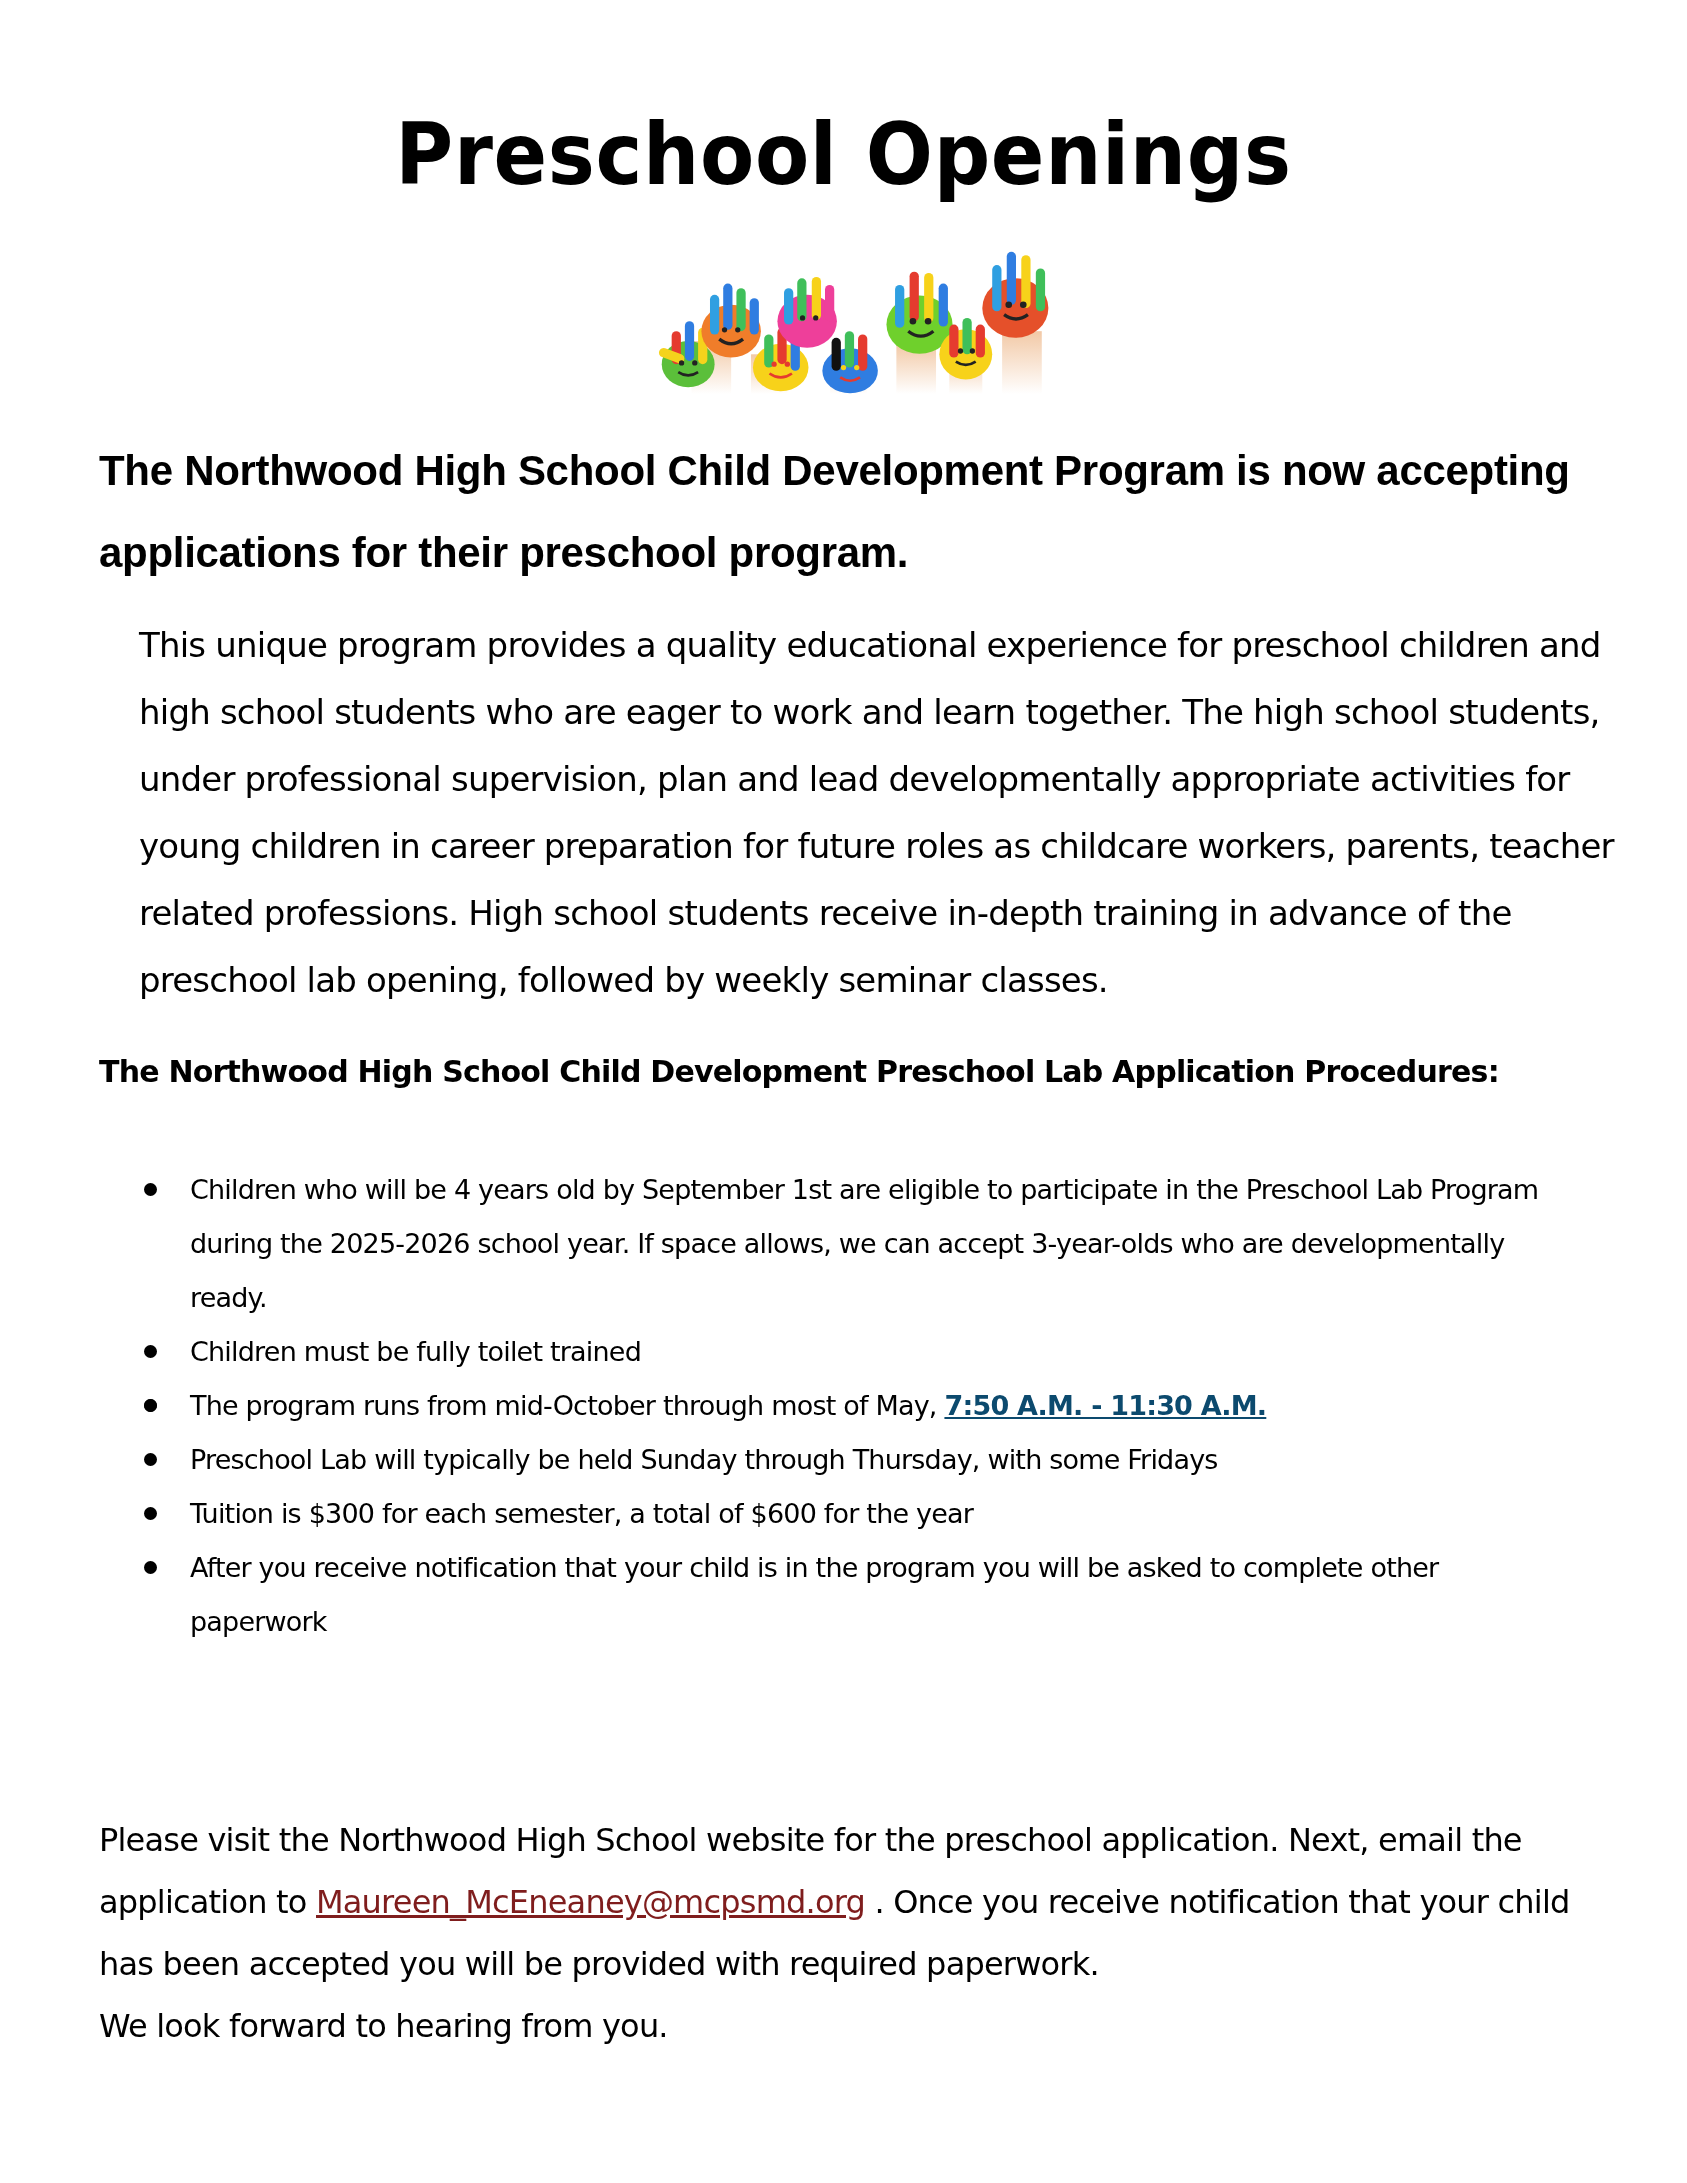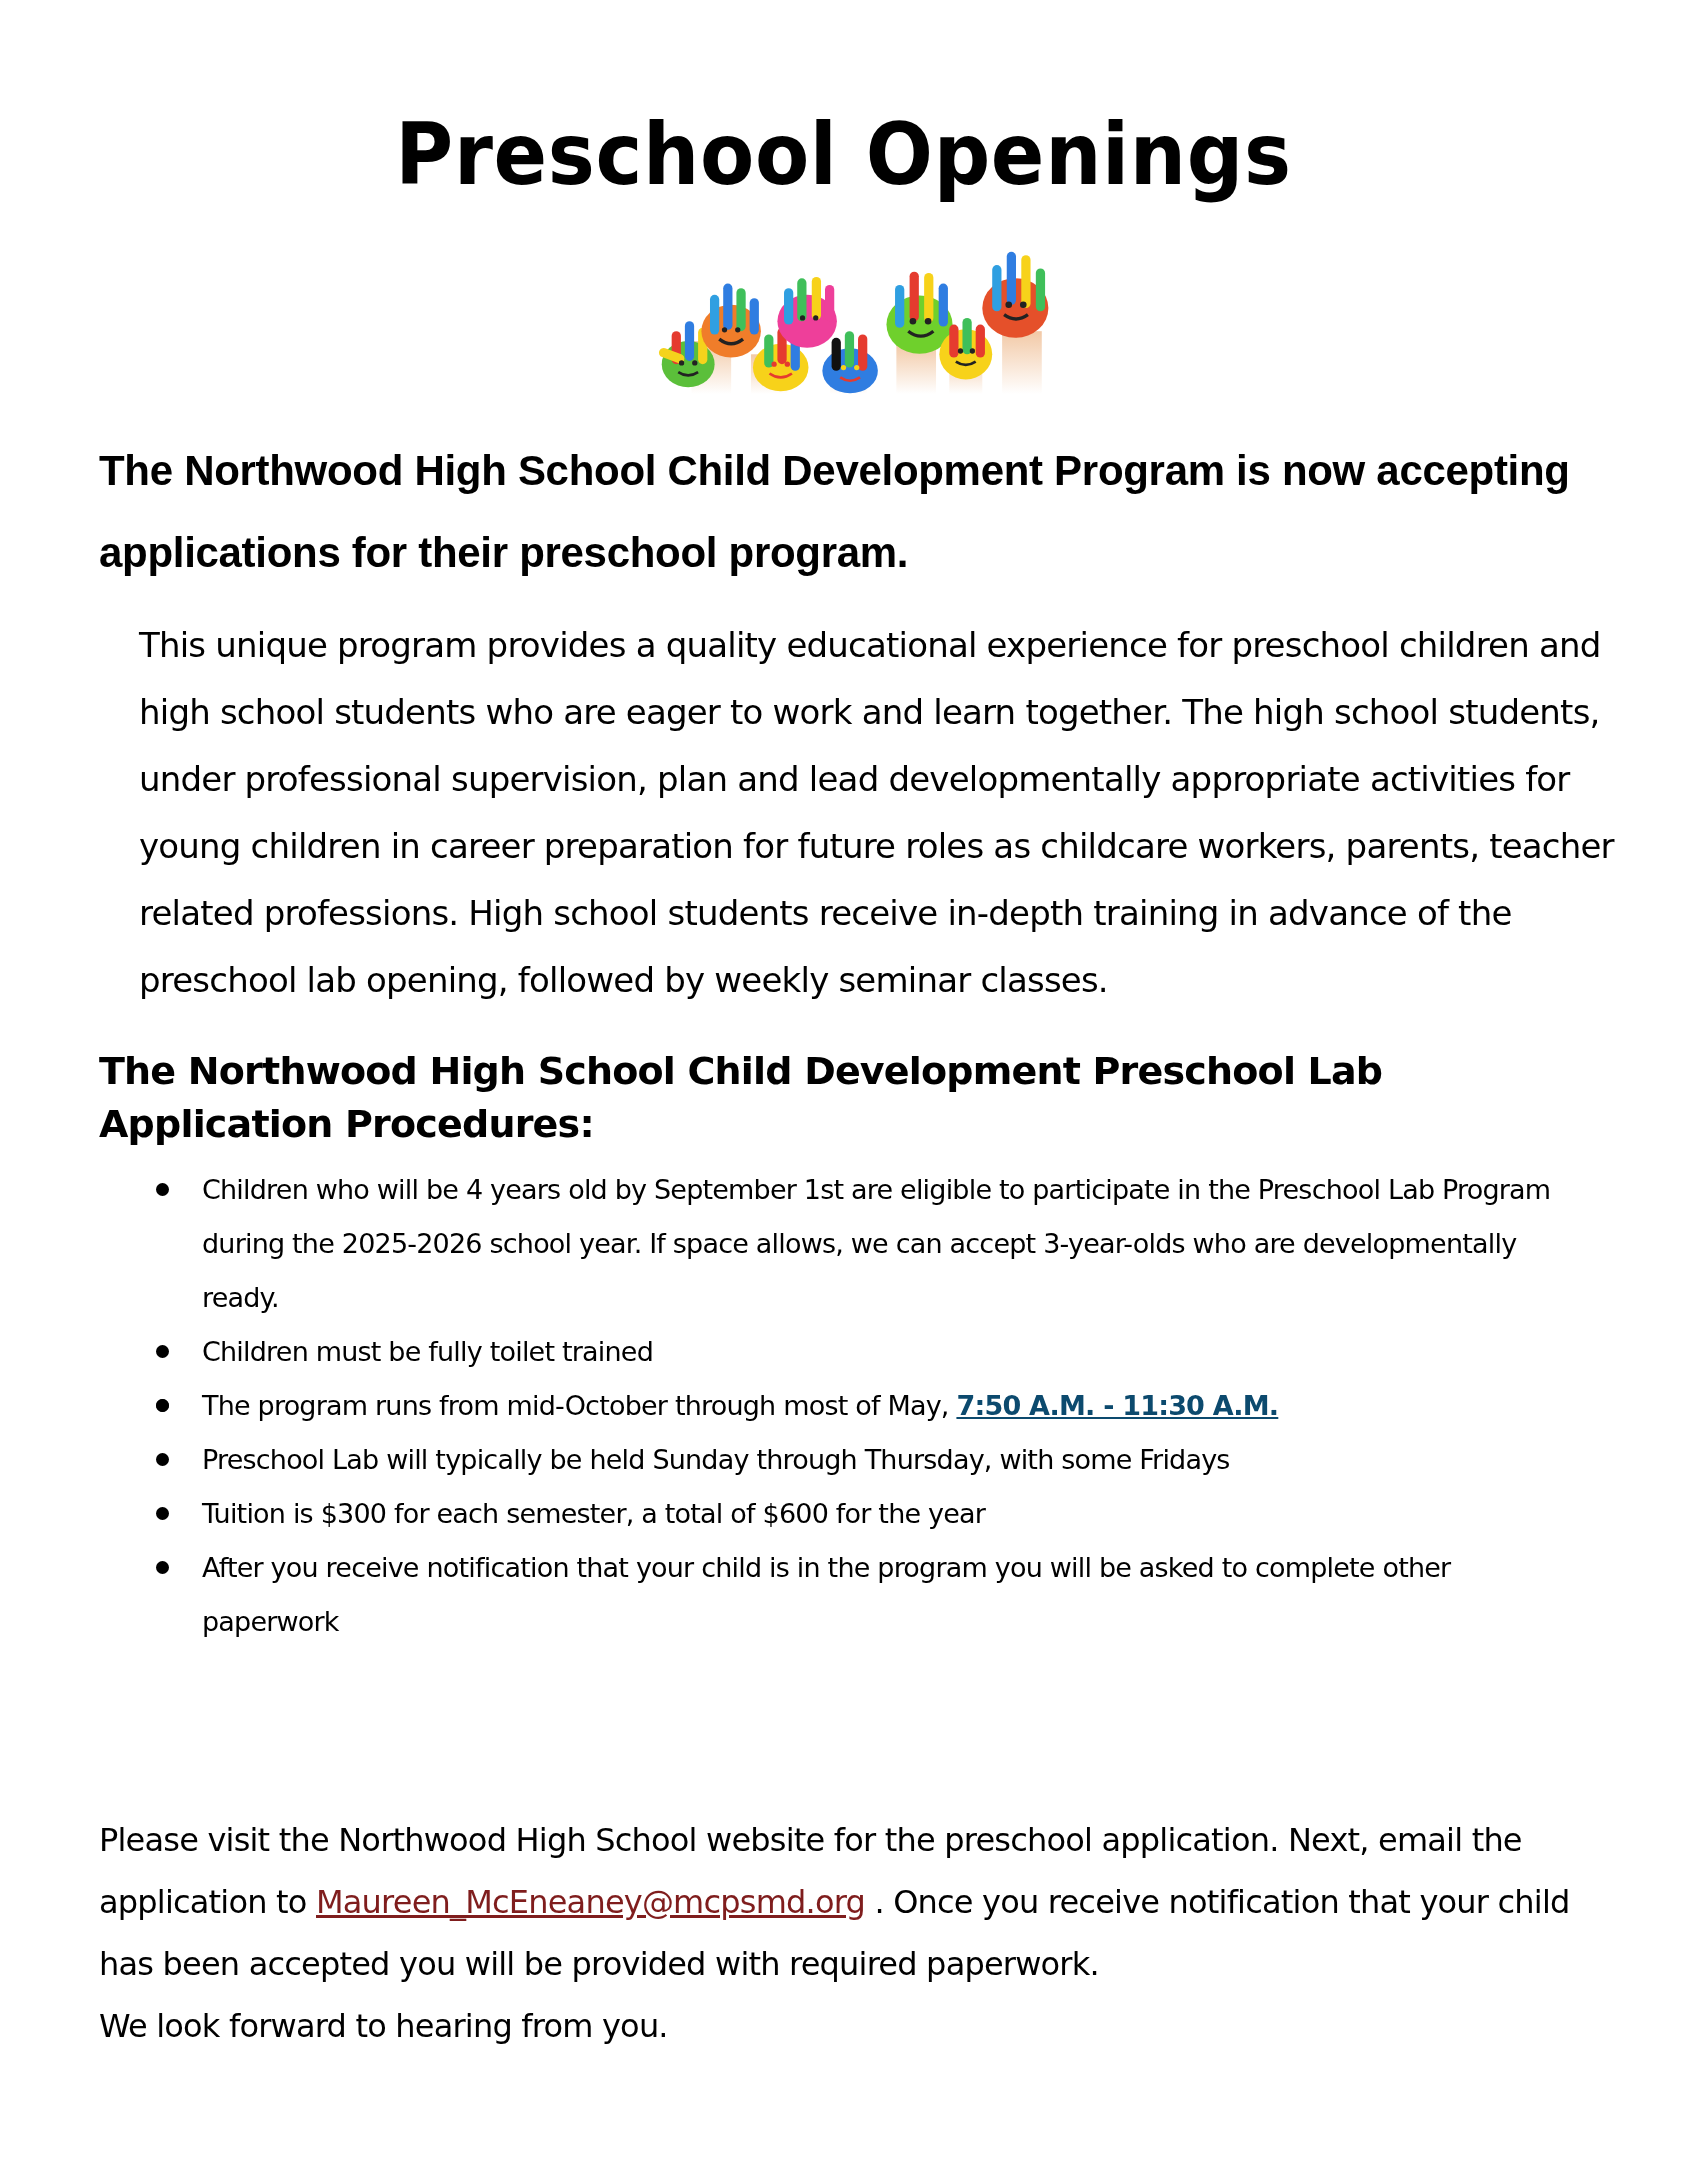"The Northwood High School Child Development Preschool" .procedures-heading { font-size: 38px -> 30px }
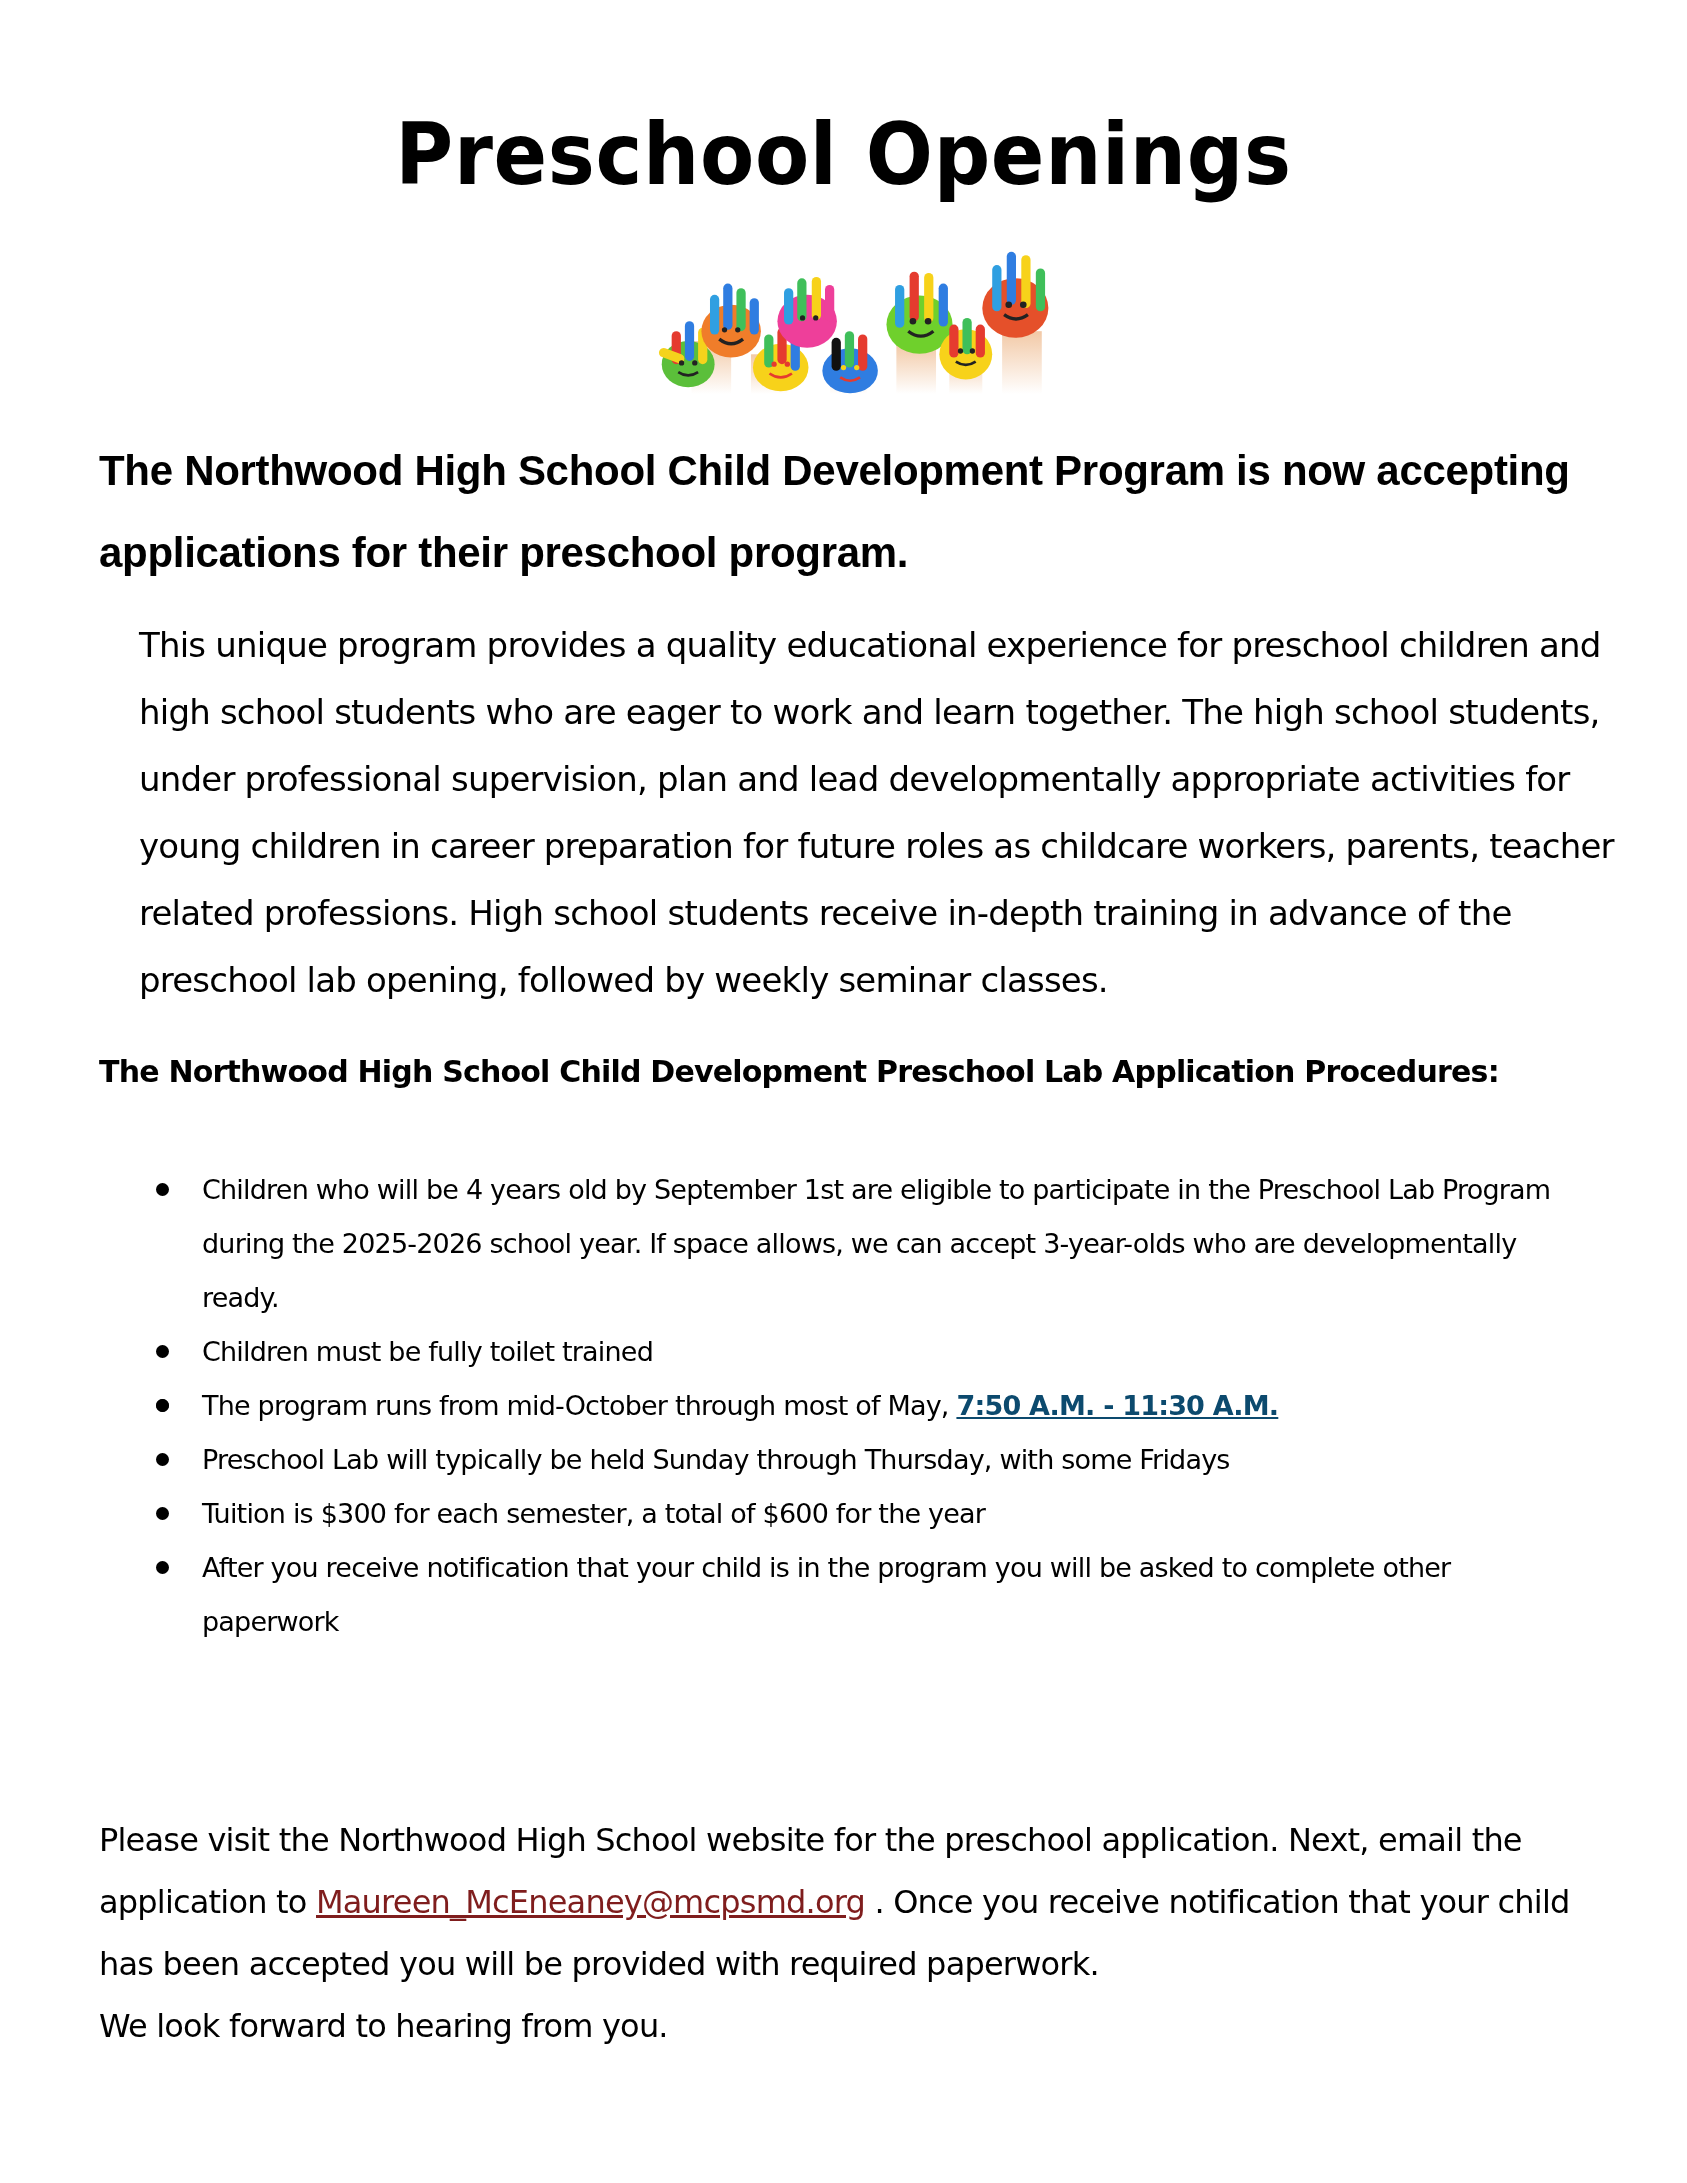"Children who will be 4" .bullets { left: 156px -> 144px }
